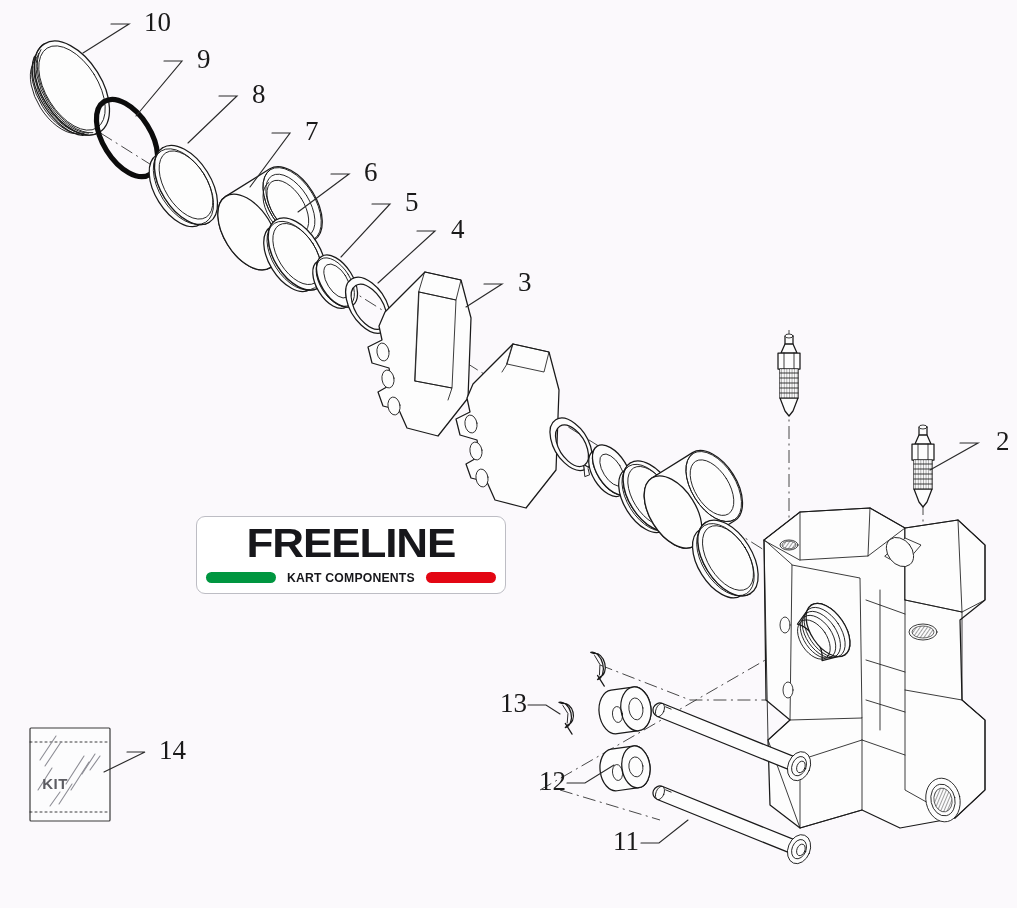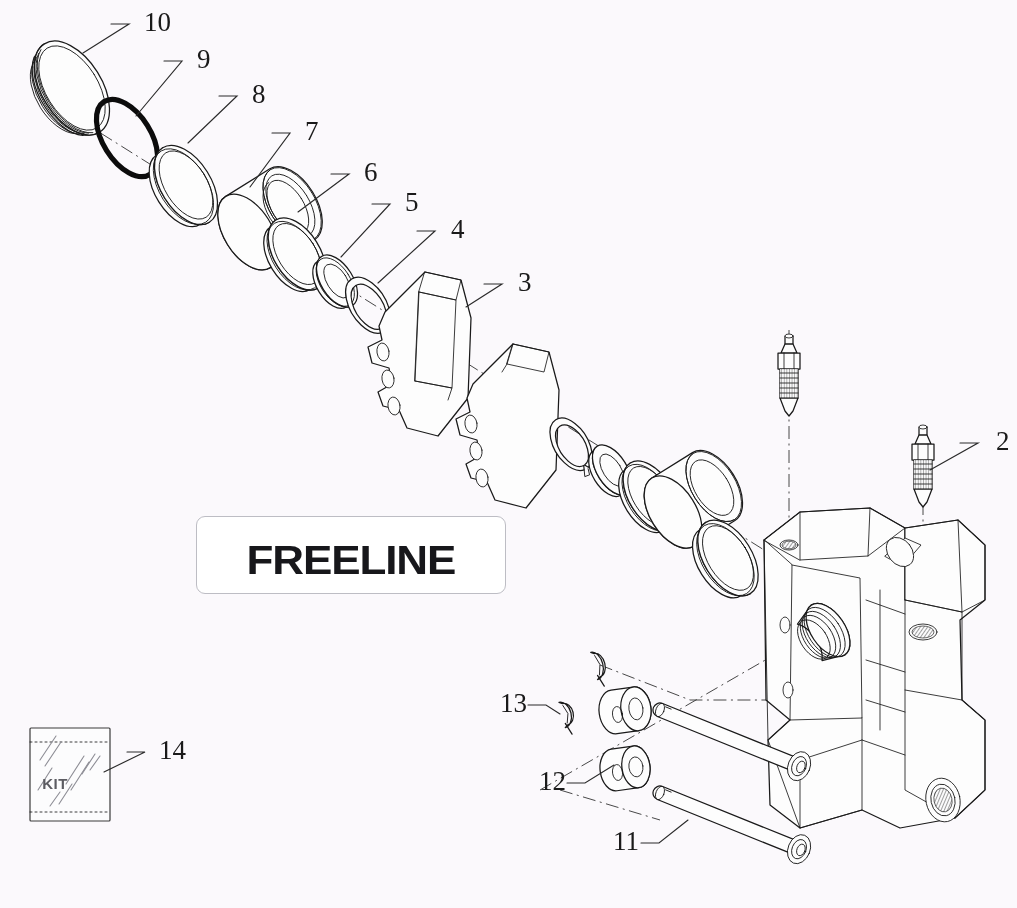"FREELINE" #brand-logo { justify-content: flex-end -> center }
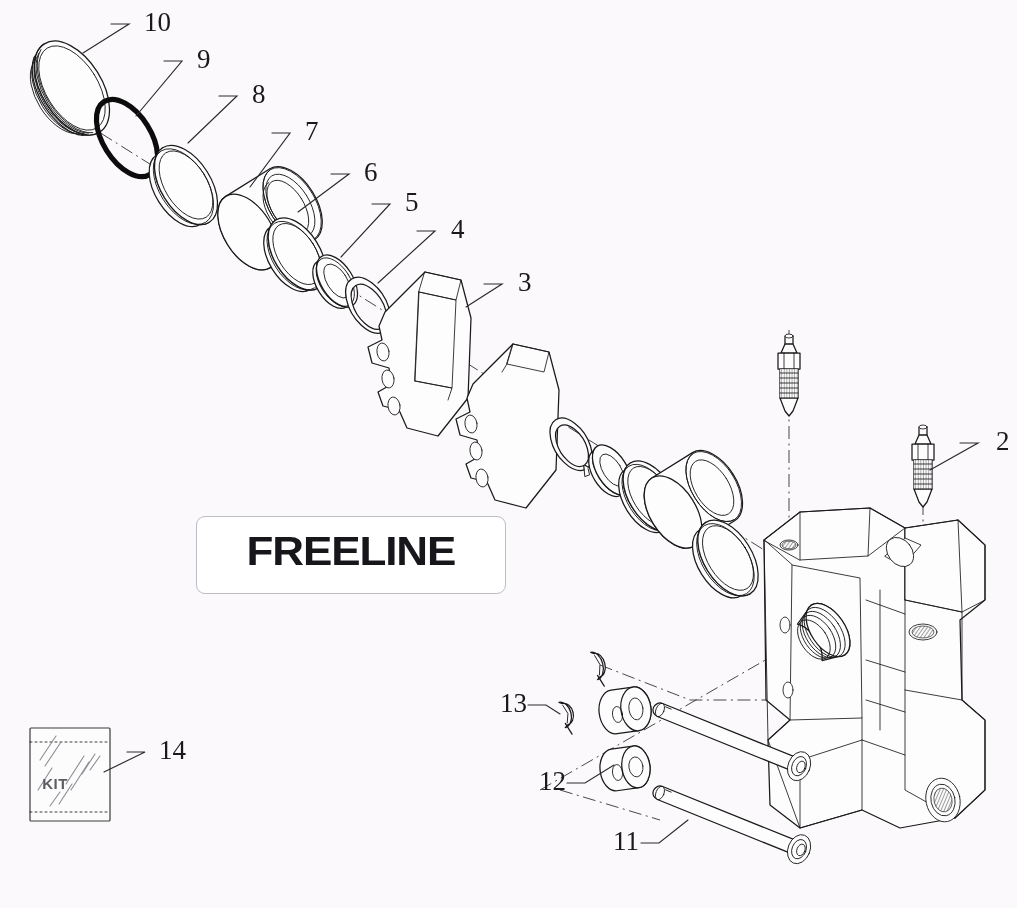"KART COMPONENTS" div { html: none -> <div> <span></span> <span>KART COMPONENTS</span> <span></span> </div> }
